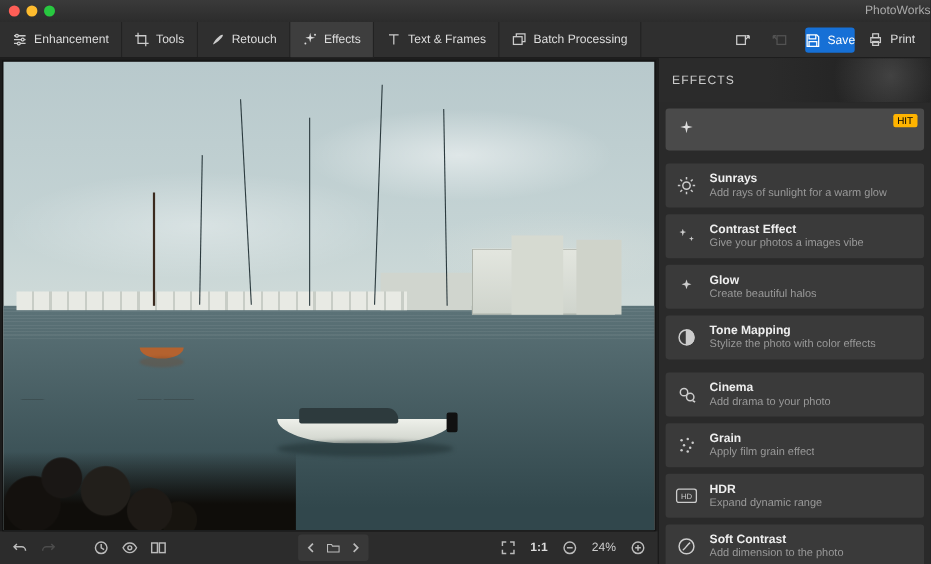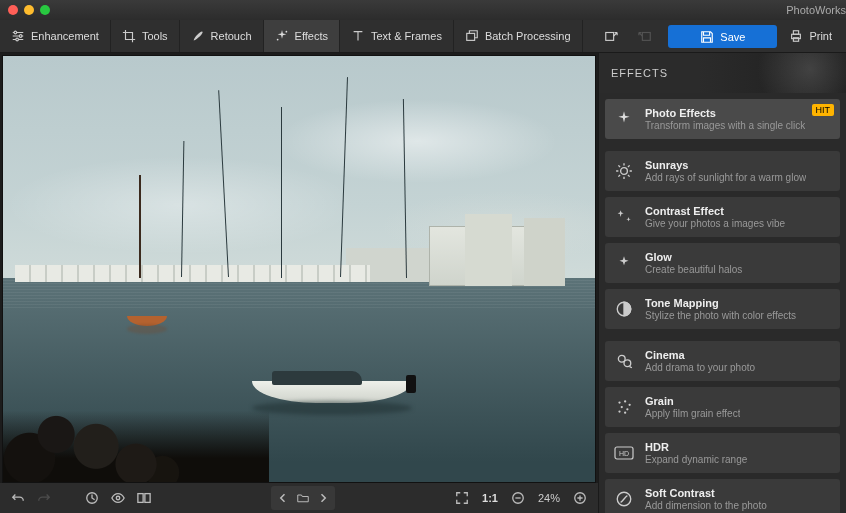"Save" .tbtn.save { padding: 0 32px -> 0 0 }
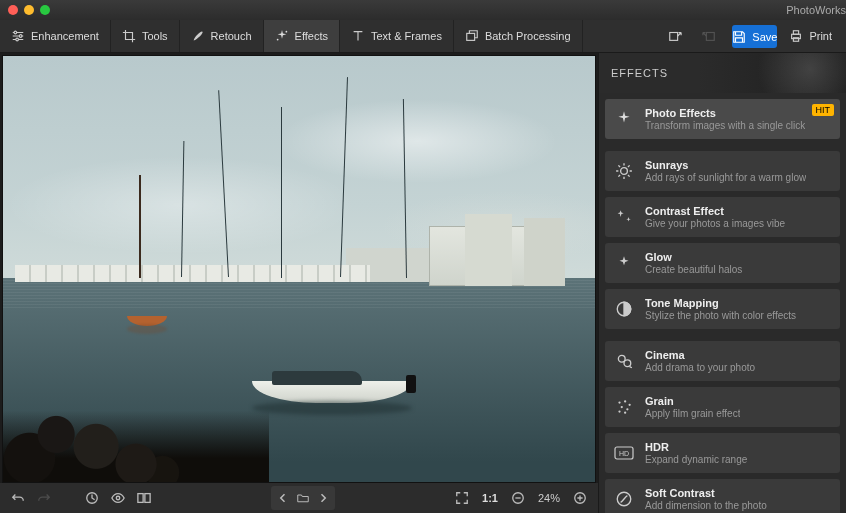"Photo Effects" div.etxt { html: <div> <span>Photo Effects</span> <span>Transform images with a single click</span> </div> -> none }
